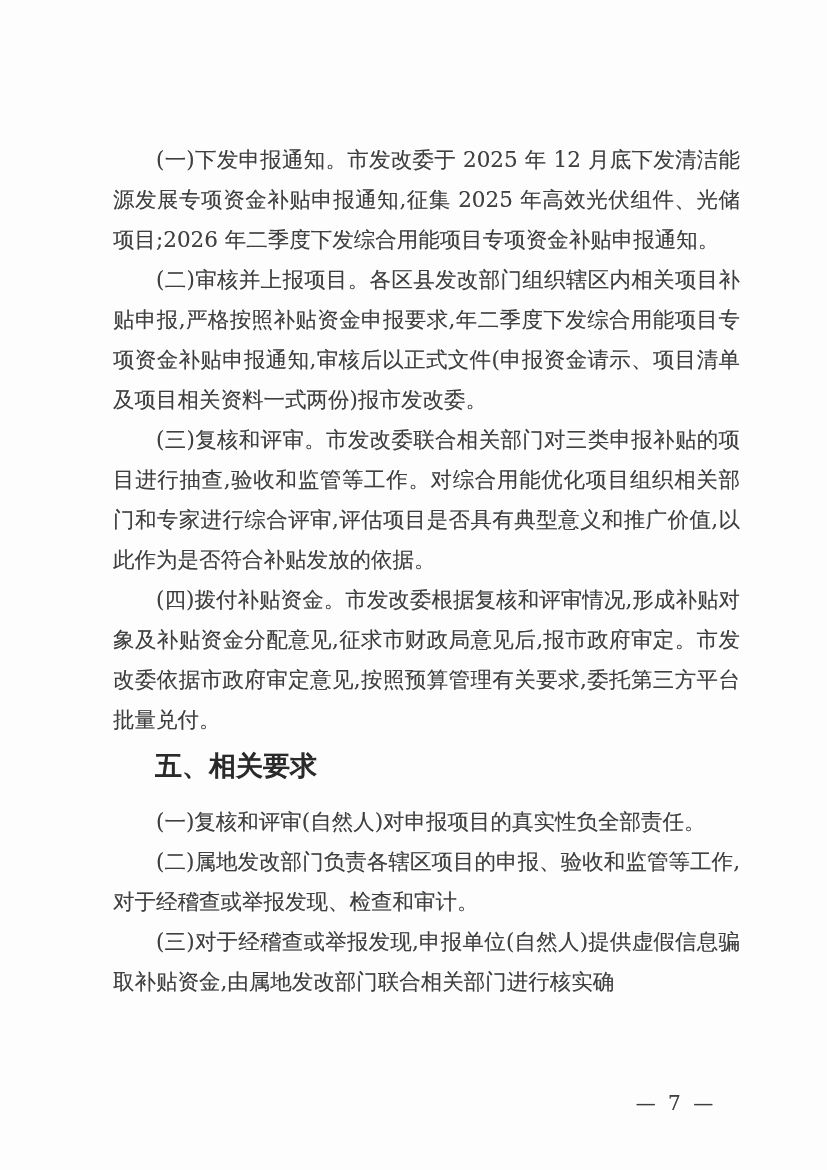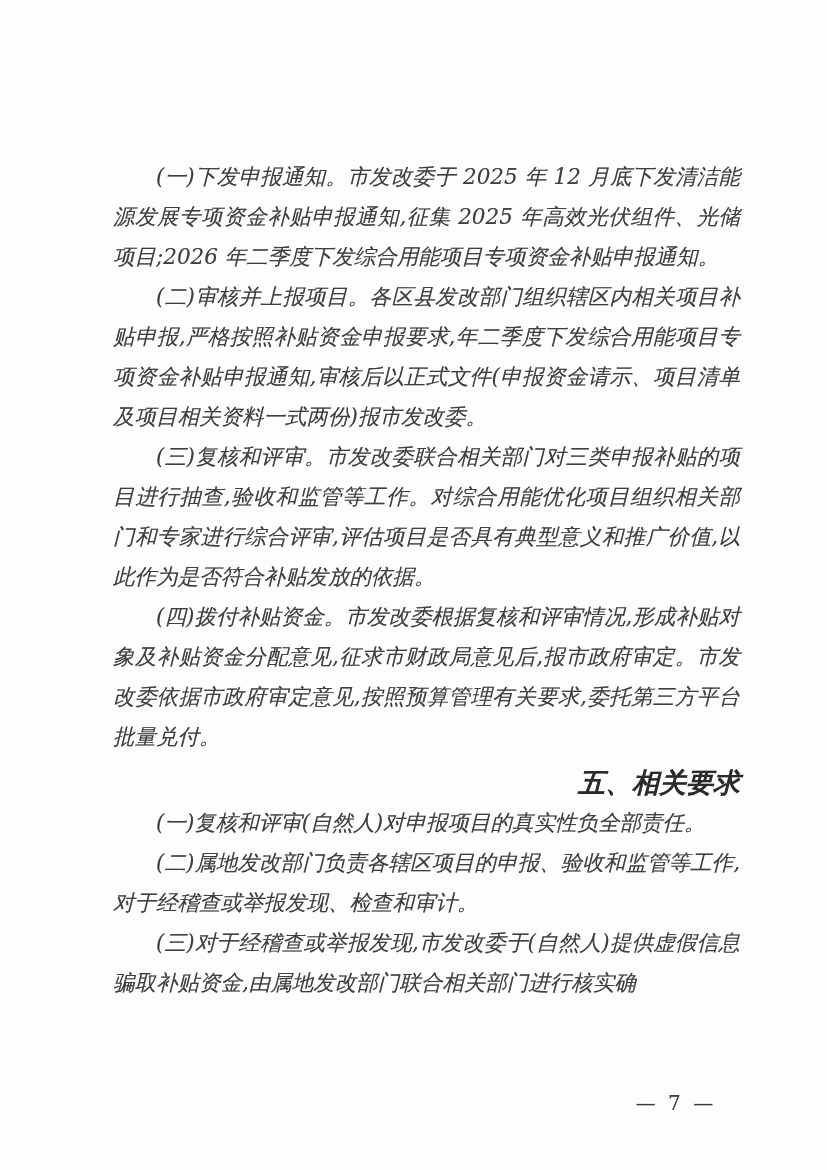"(一)下发申报通知。市发改委于 2025 年 12" .content { font-style: italic -> none; top: 157px -> 140px }
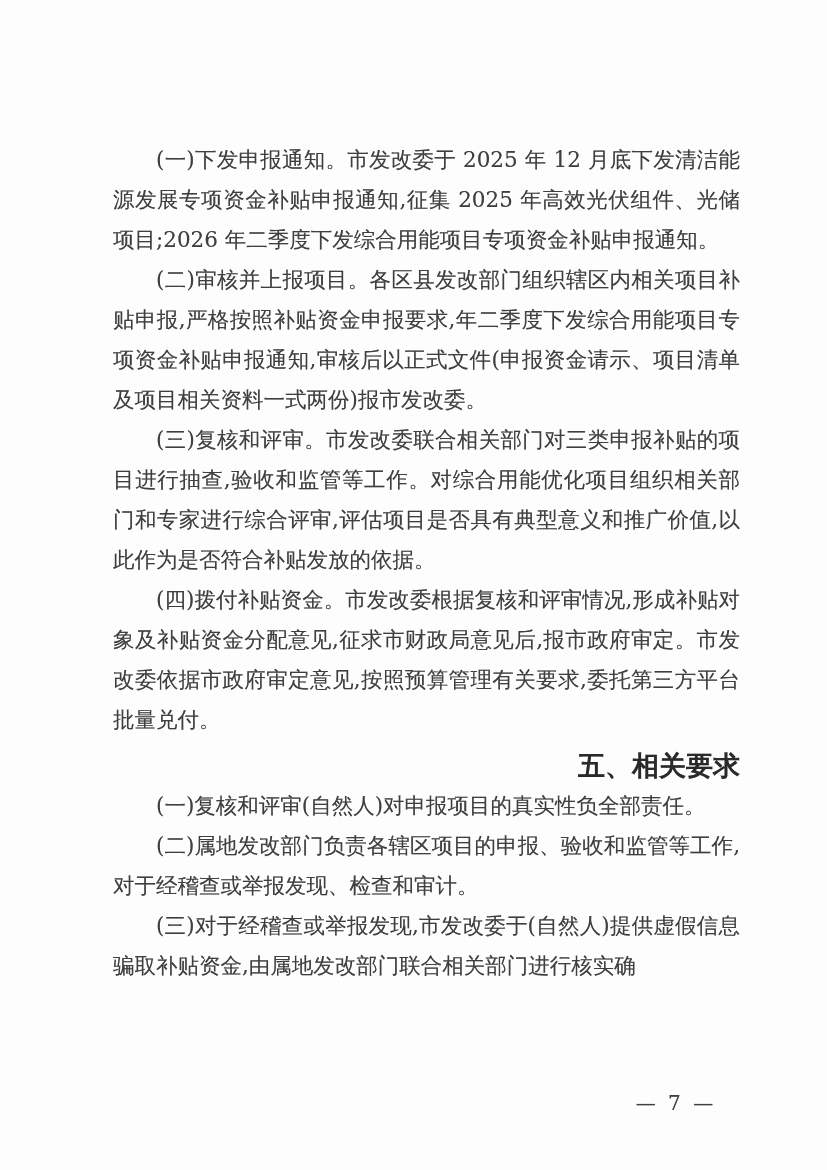"五、相关要求" .heading { margin: 6px 0 0 0 -> 6px 0 16px 0; text-align: right -> none }
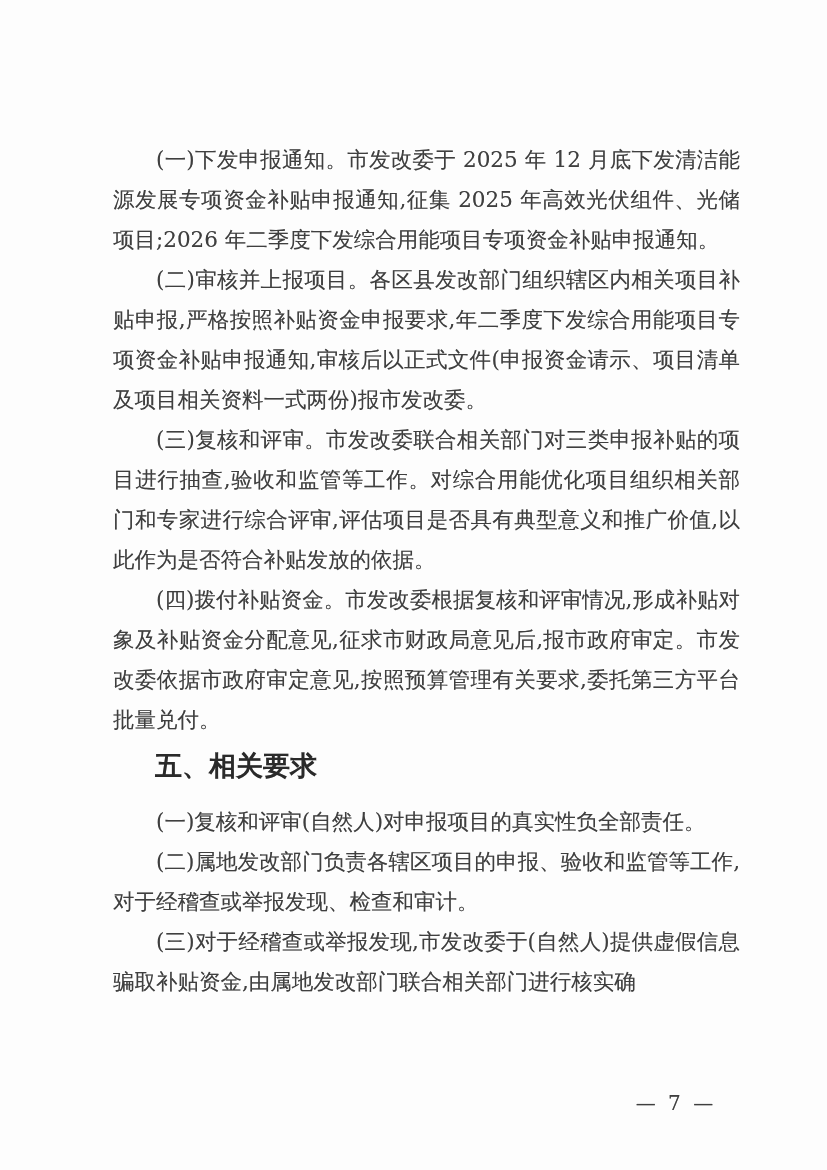"(三)对于经稽查或举报发现,市发改委于(自然人)提供虚假信息骗取补贴资金,由属地" p.para { text: ,市发改委于 -> ,申报单位 }
